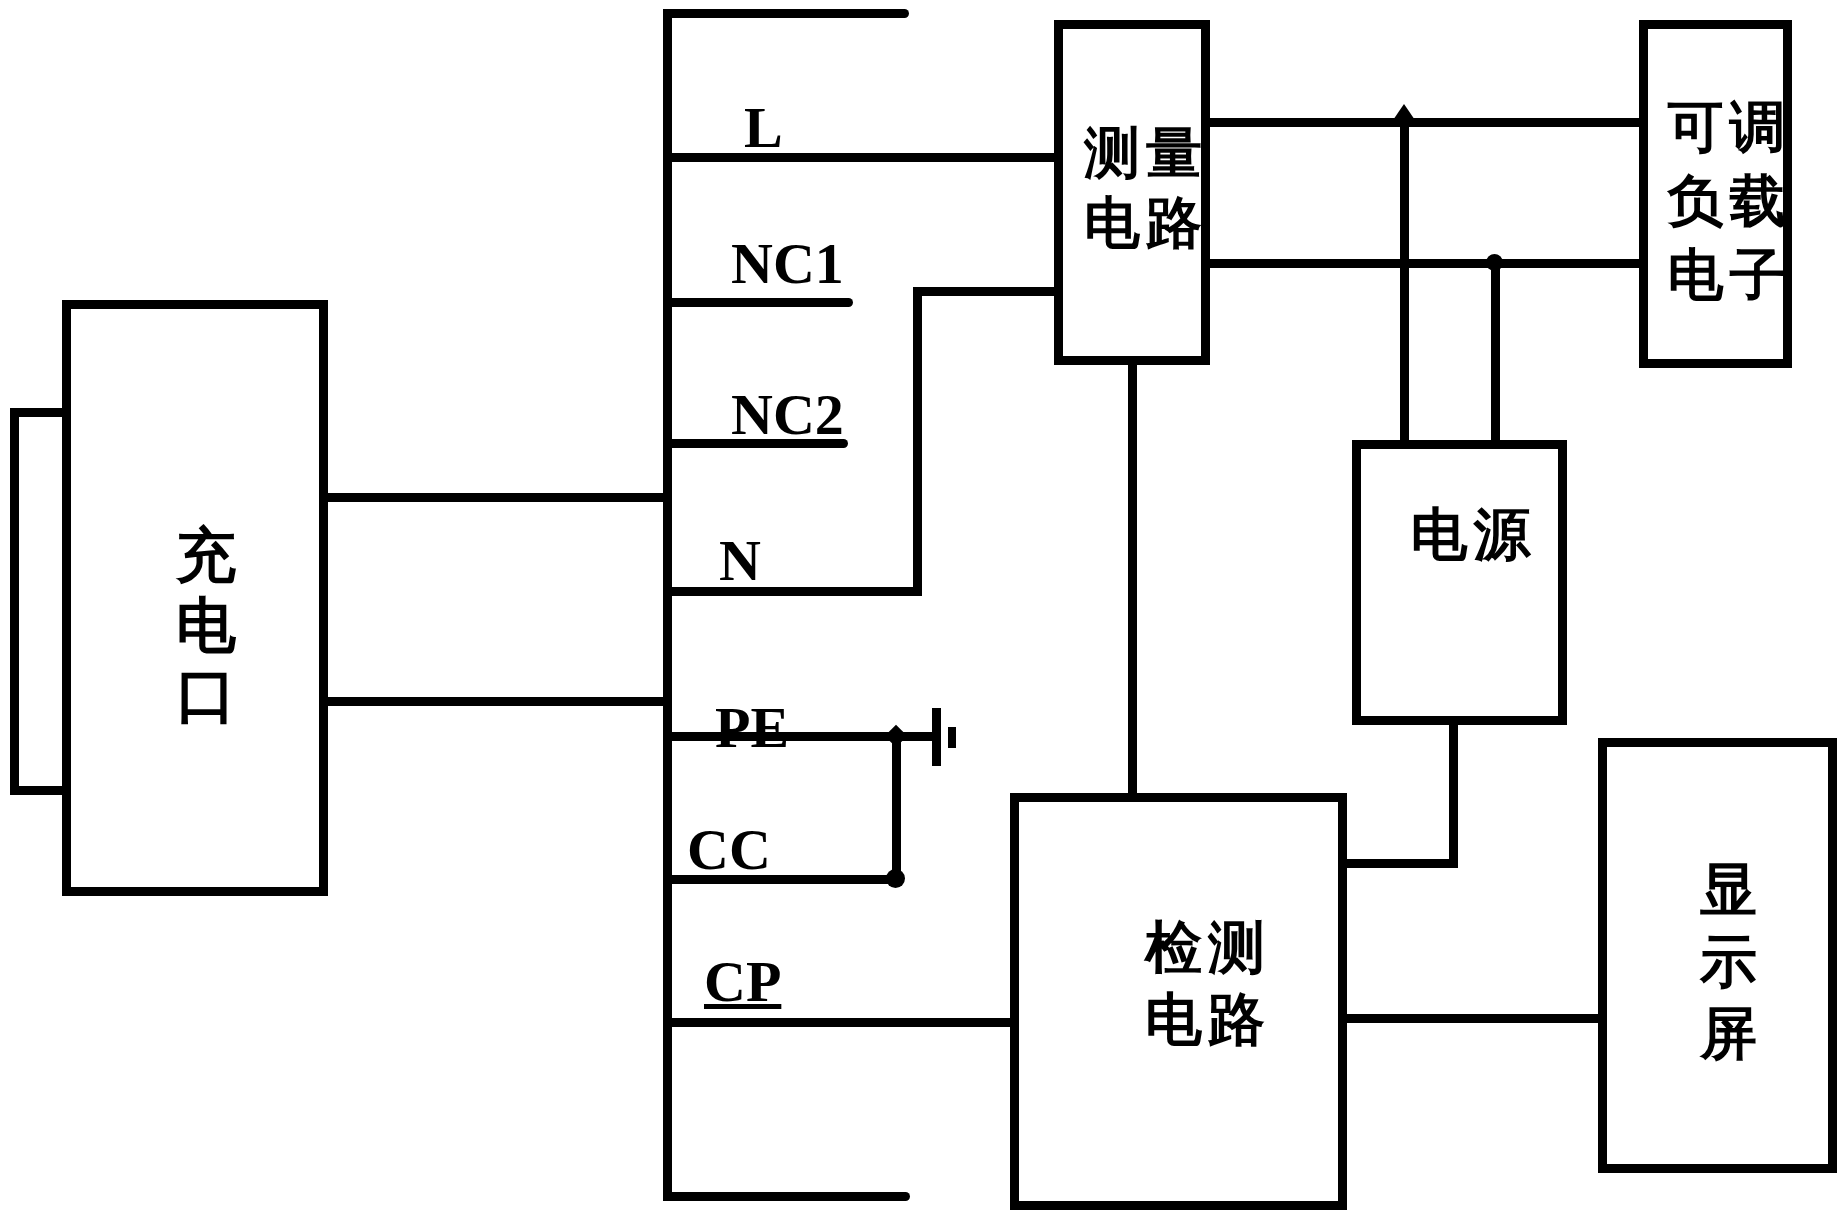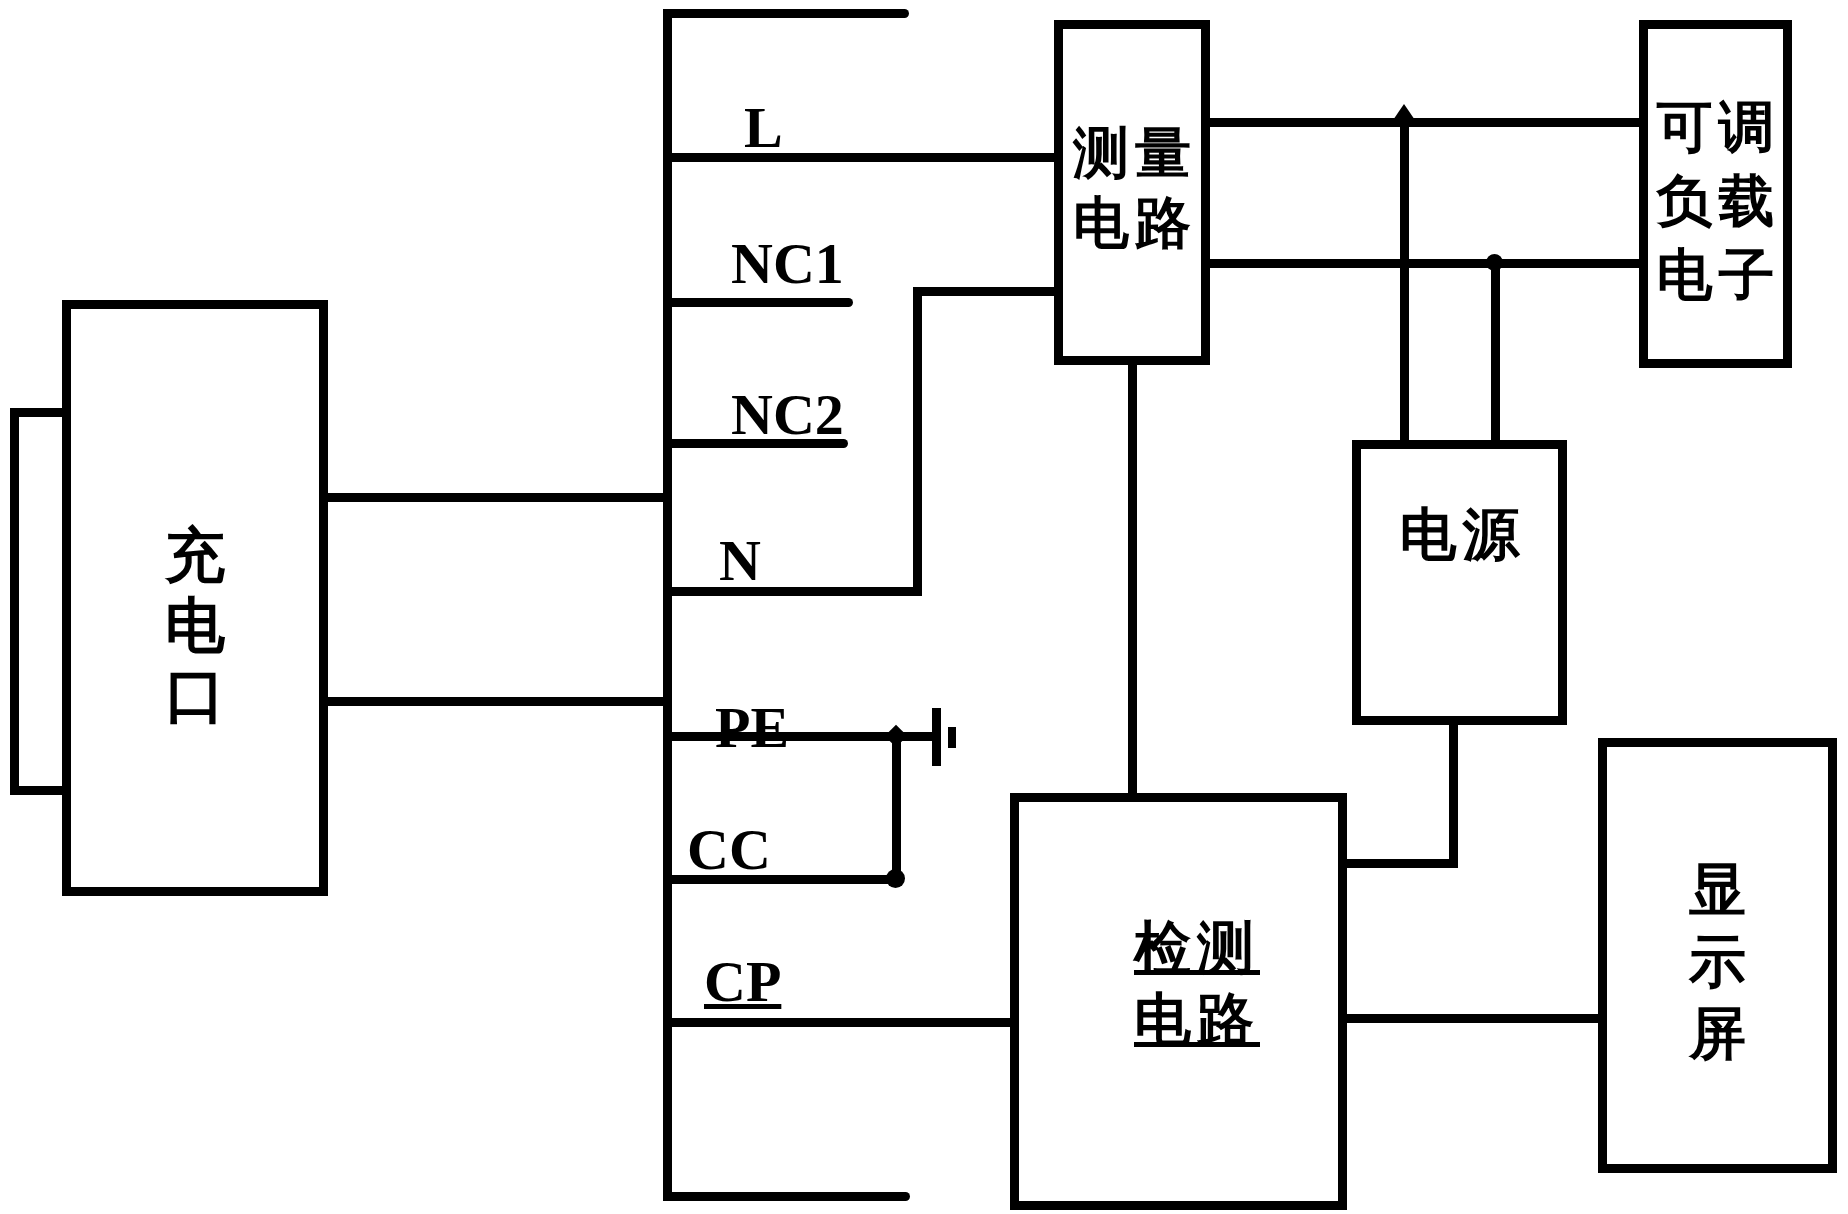"测量" .boxlabel { margin-left: none -> 11px }
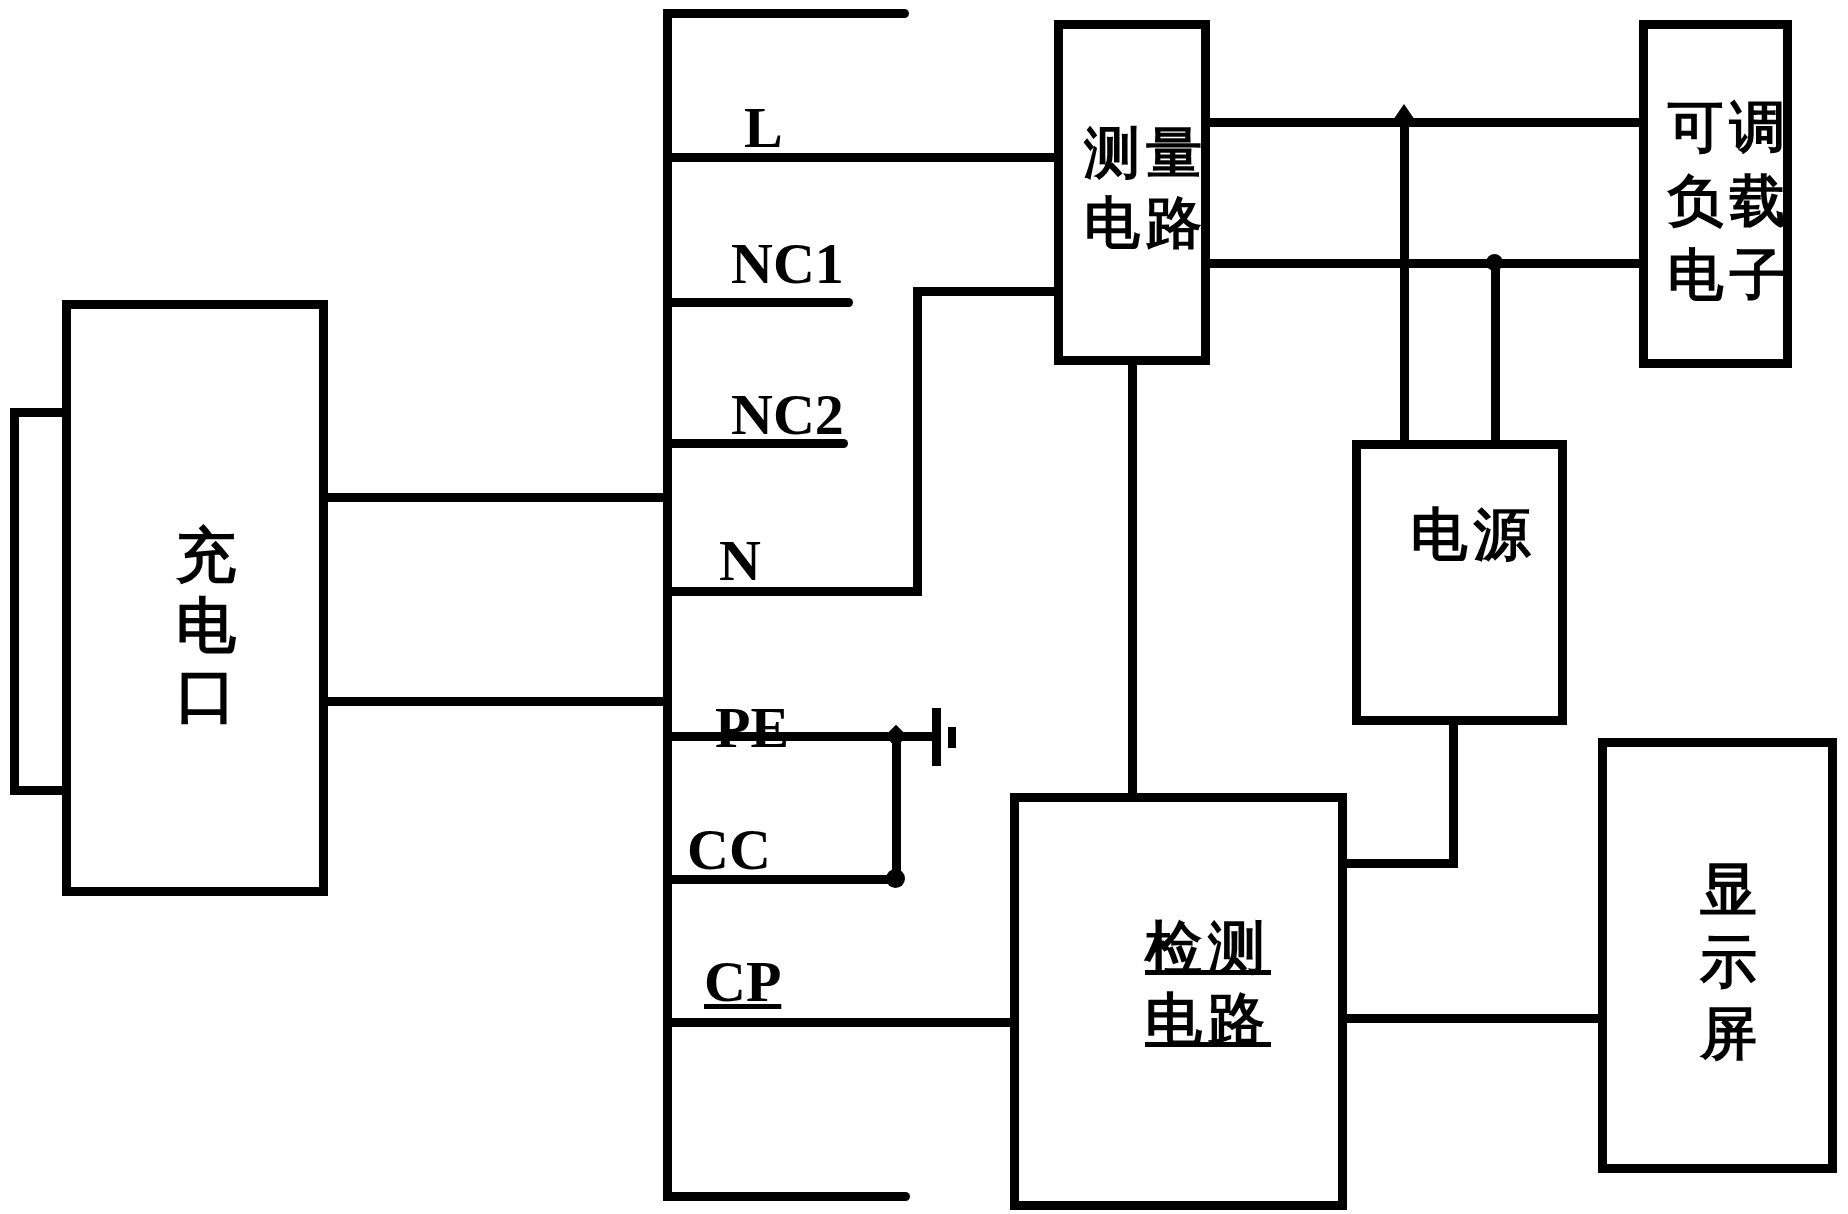"检测" div.boxlabel { text-decoration: underline -> none }
